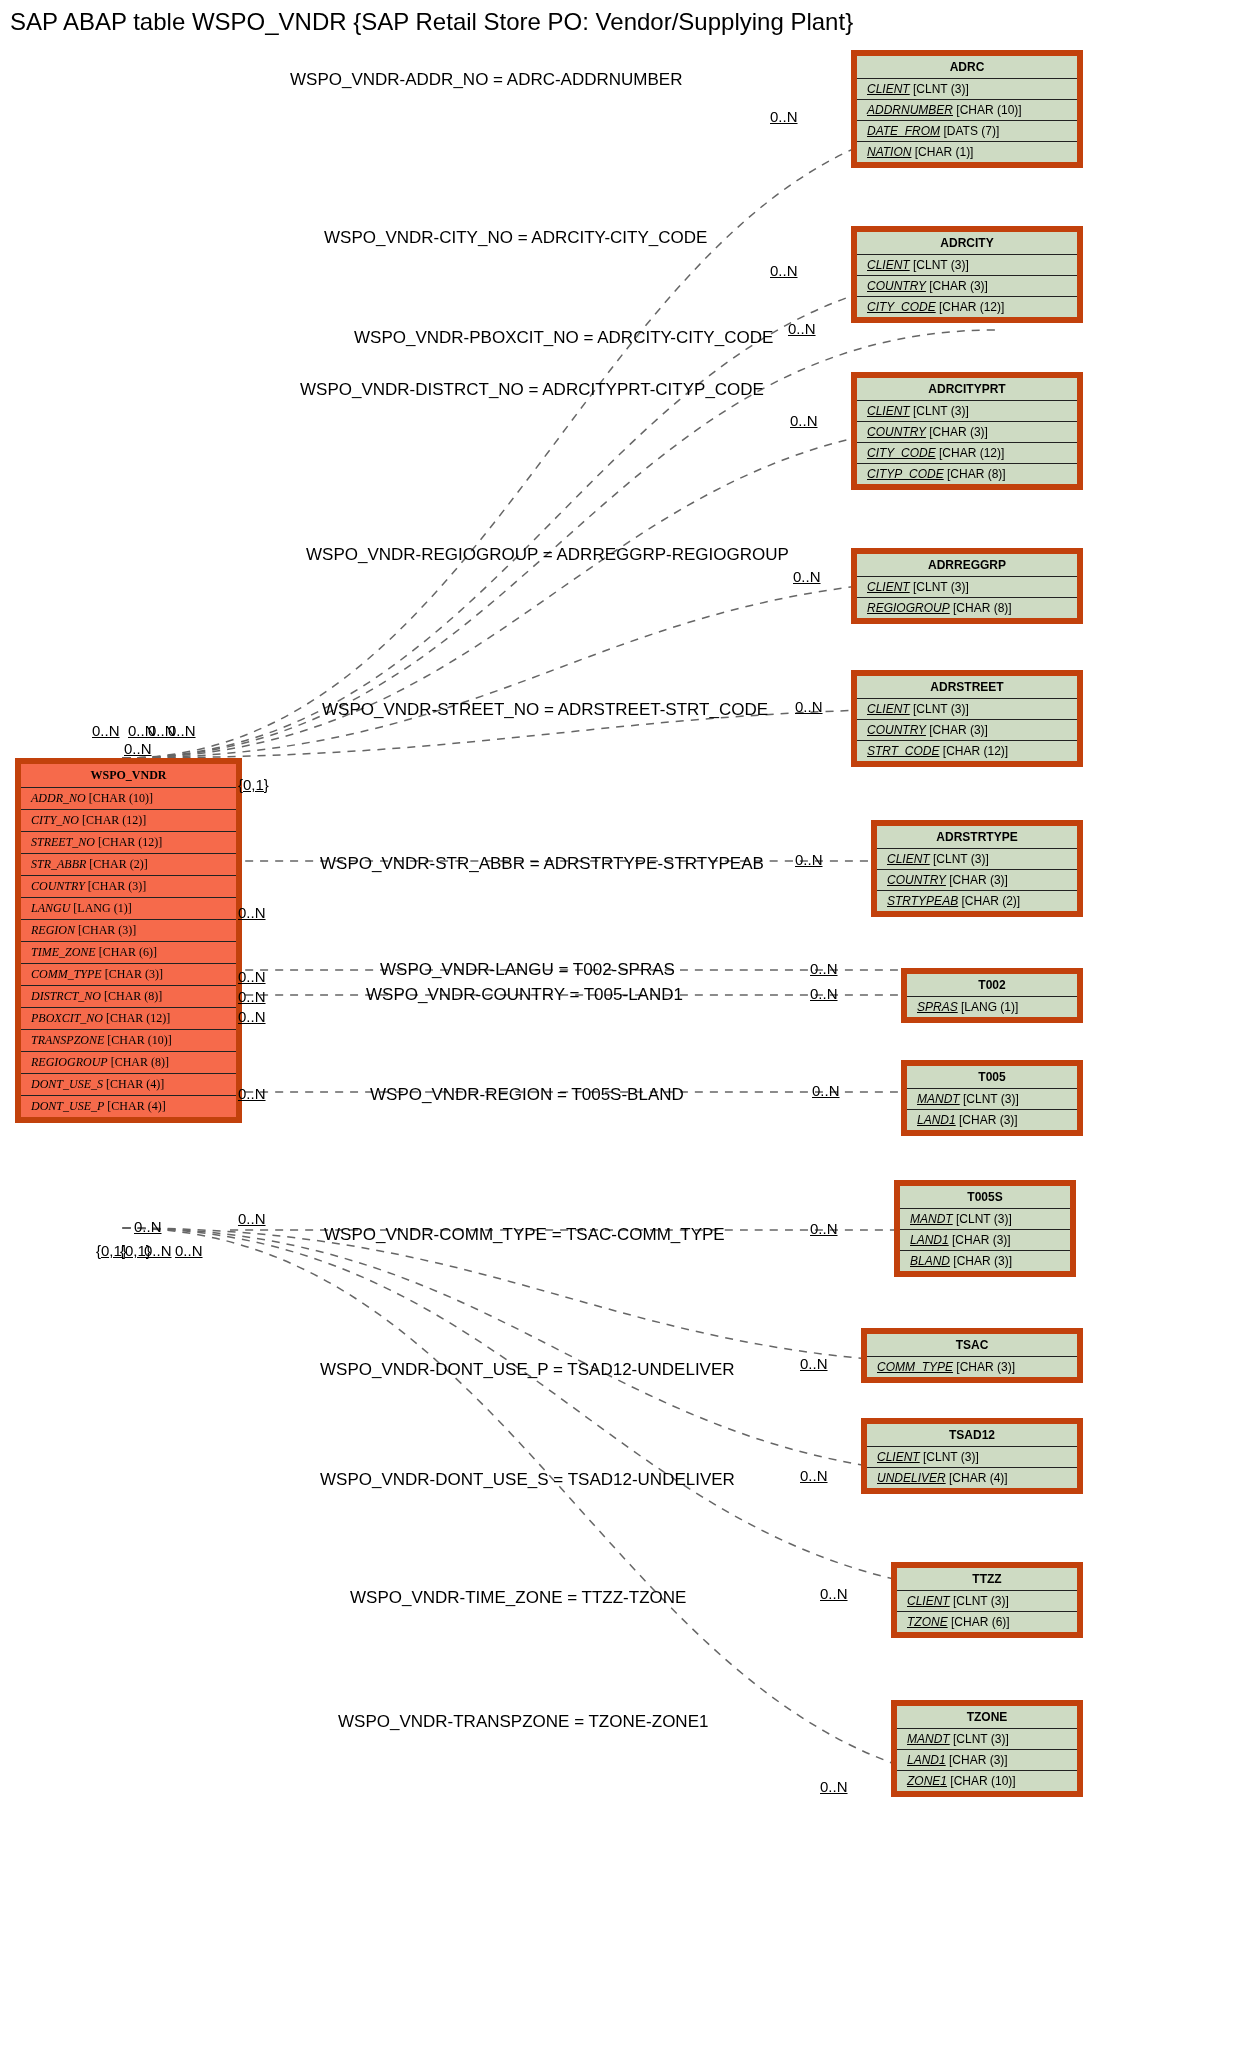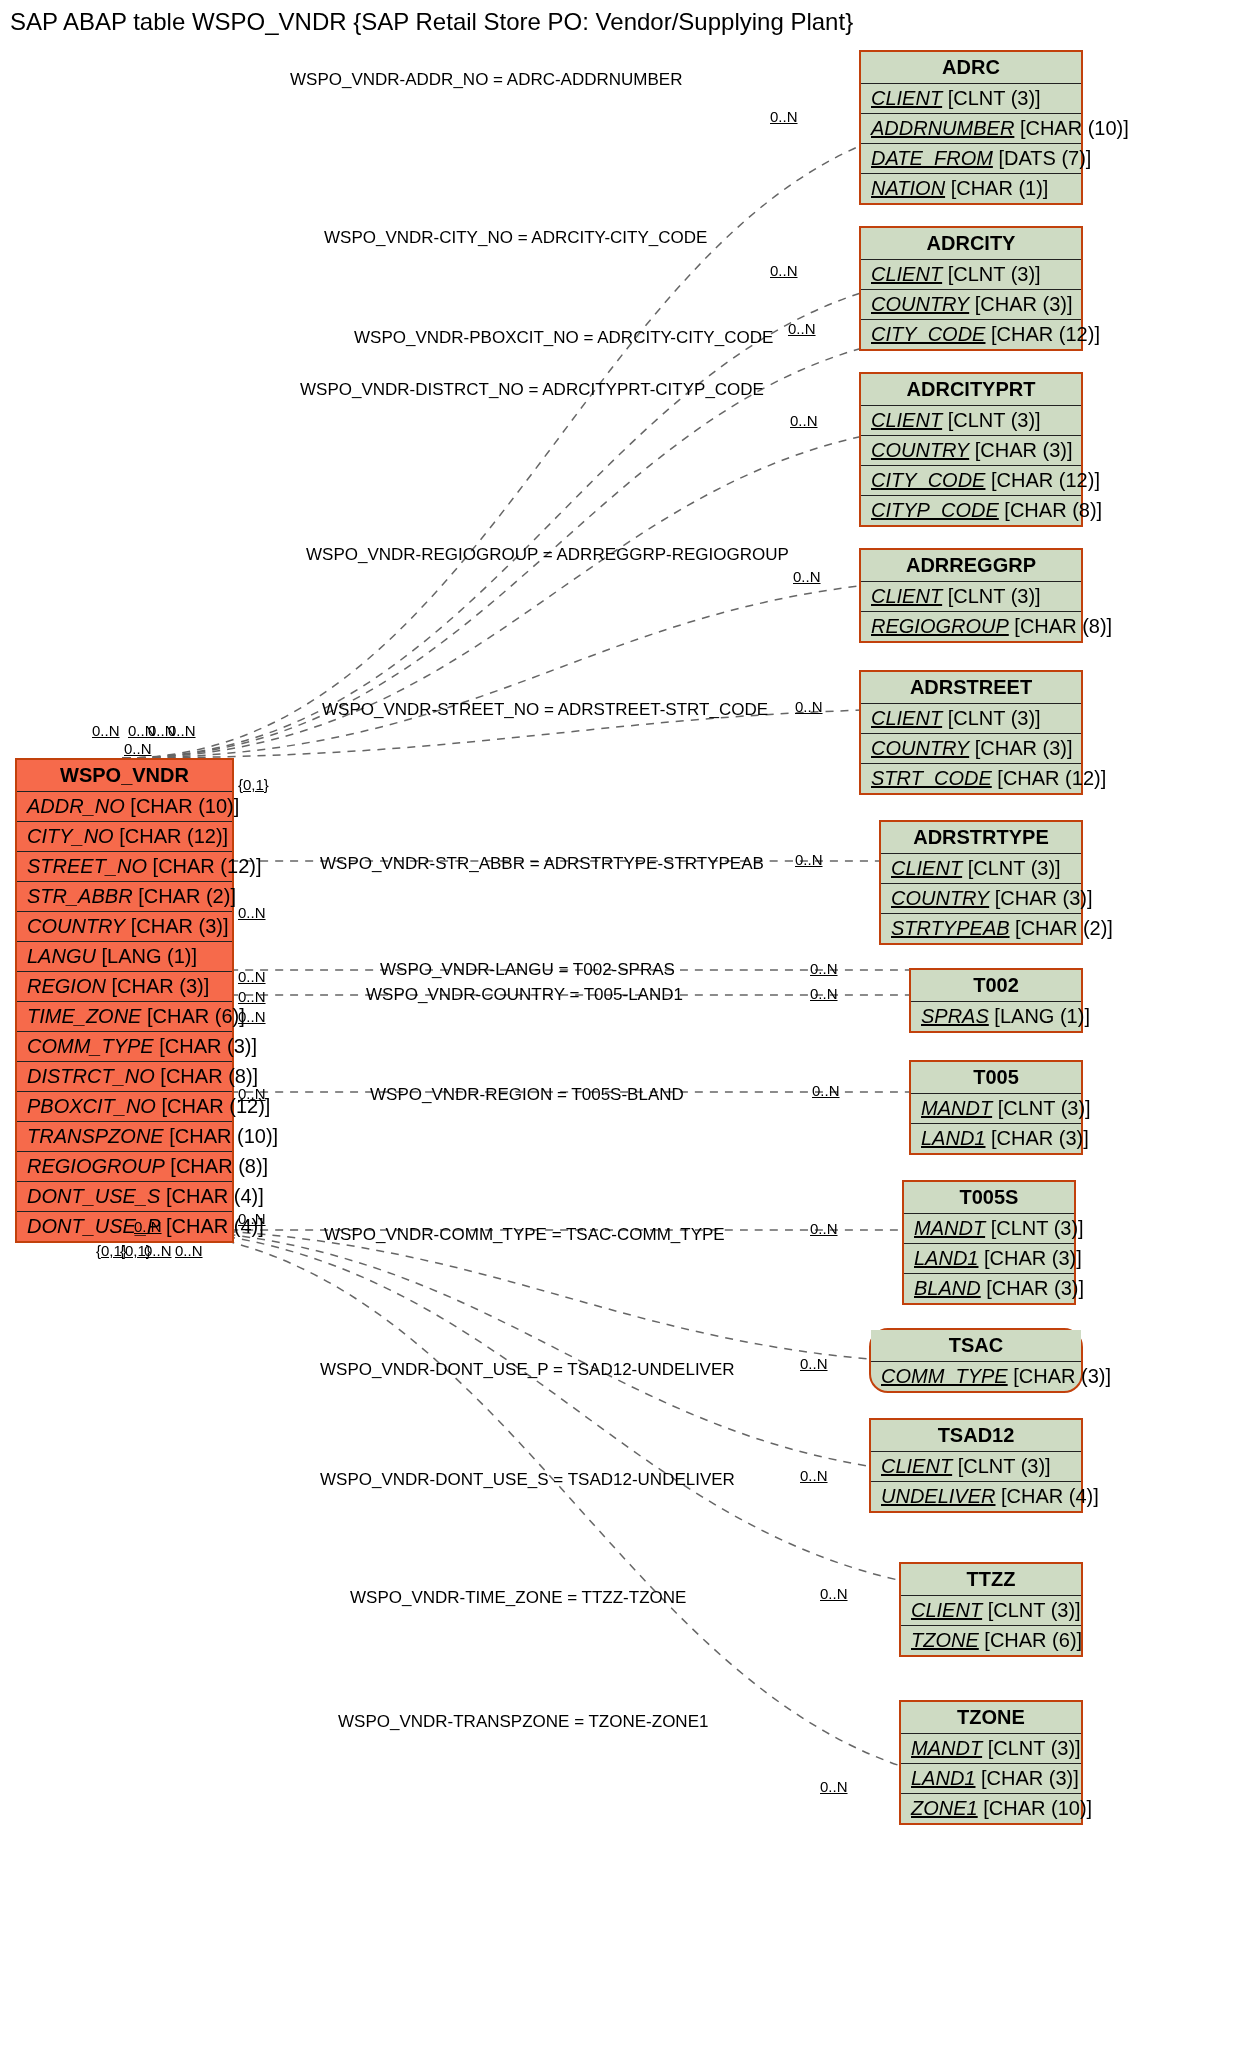"ADRC" .entity { border: 2px solid #c2410c -> 6px solid #c2410c; font-size: 20px -> 12px }
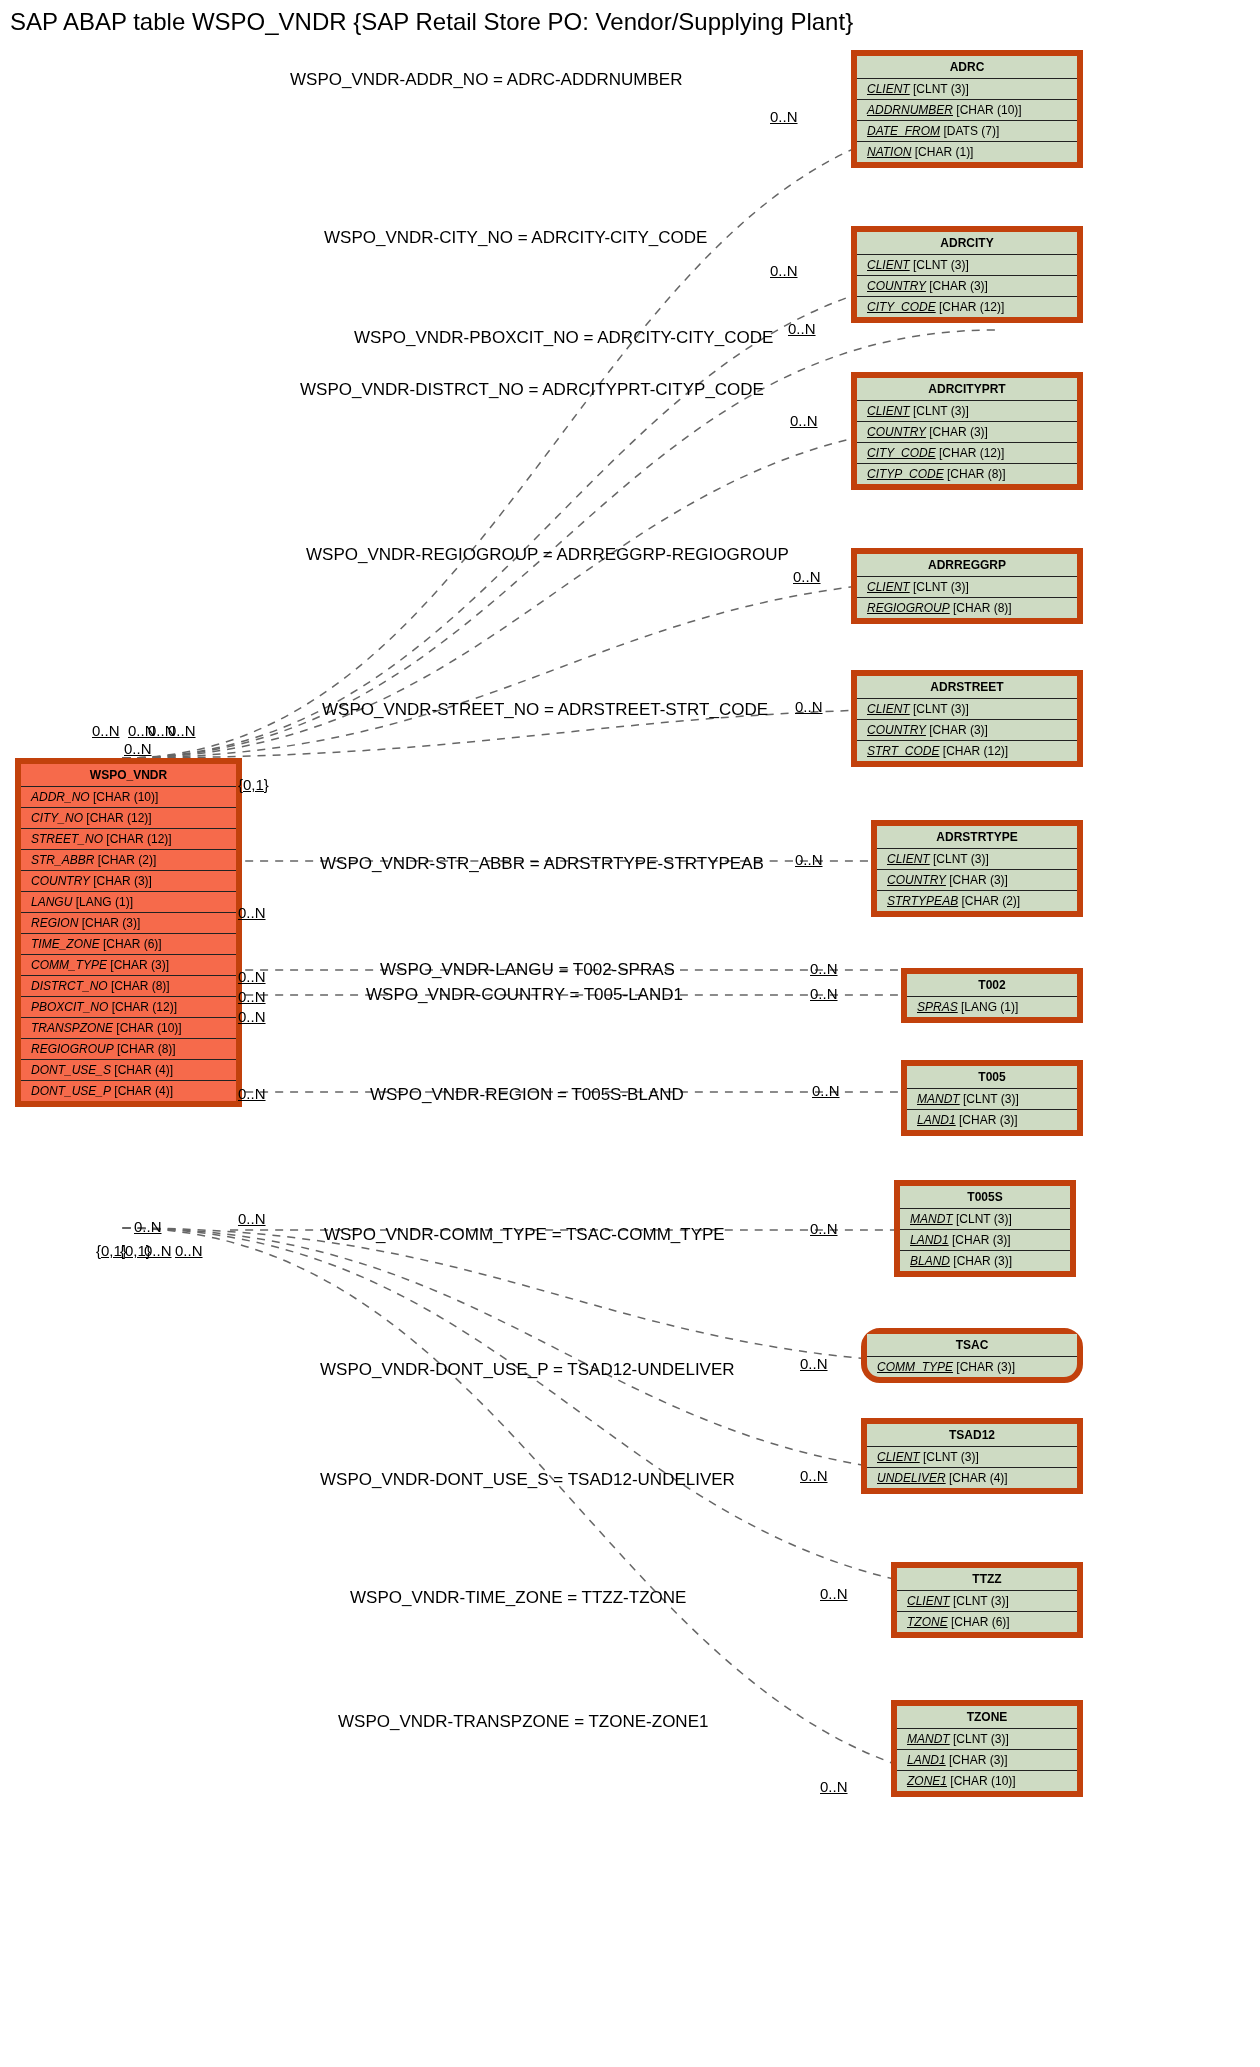"WSPO_VNDR" div.entity { font-family: none -> Liberation Serif, serif }
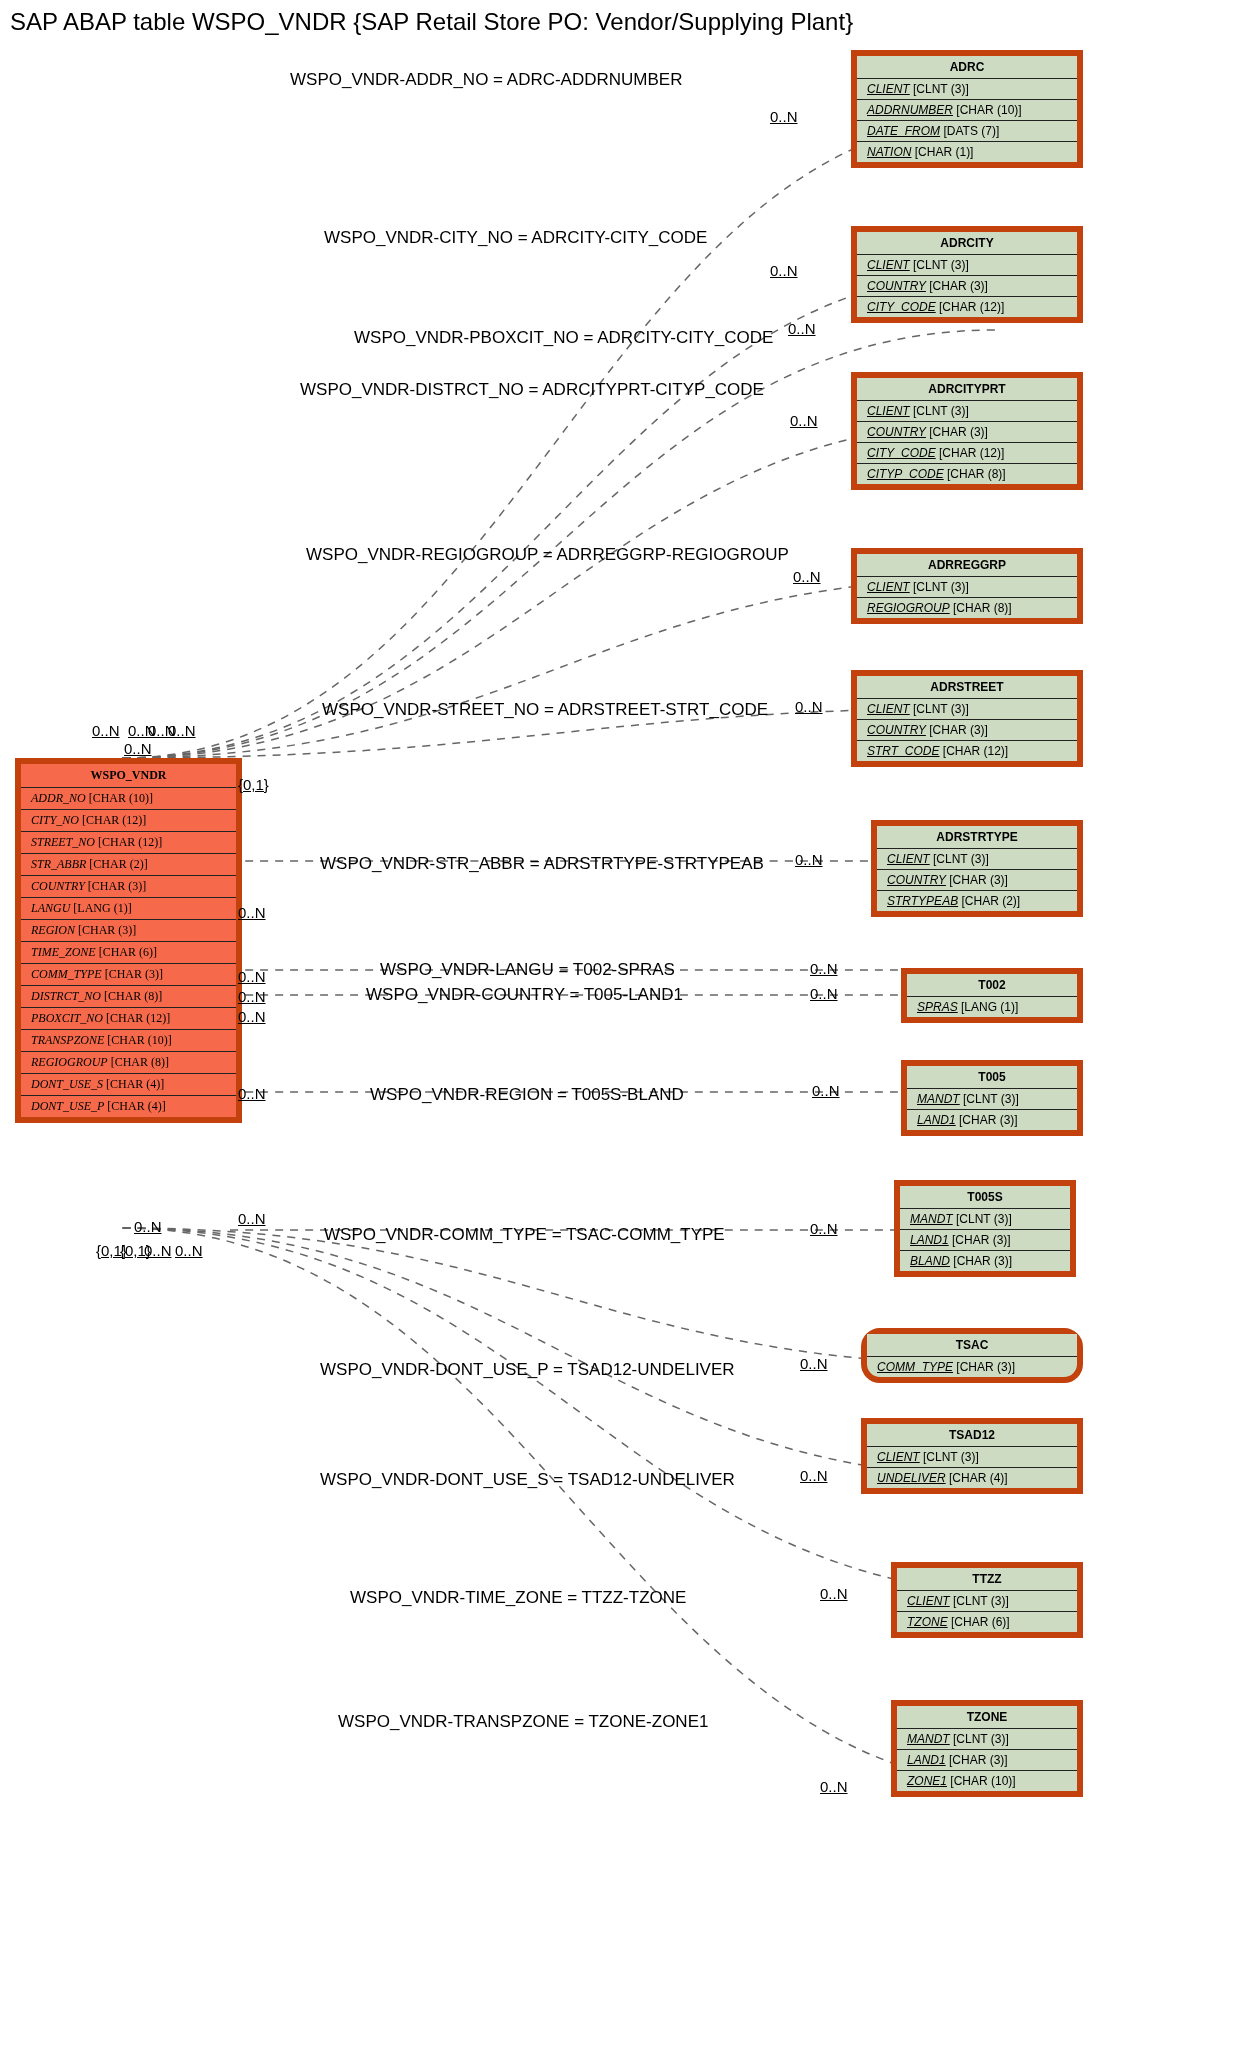"TSAC" div.entity { border-radius: 19px -> none }
